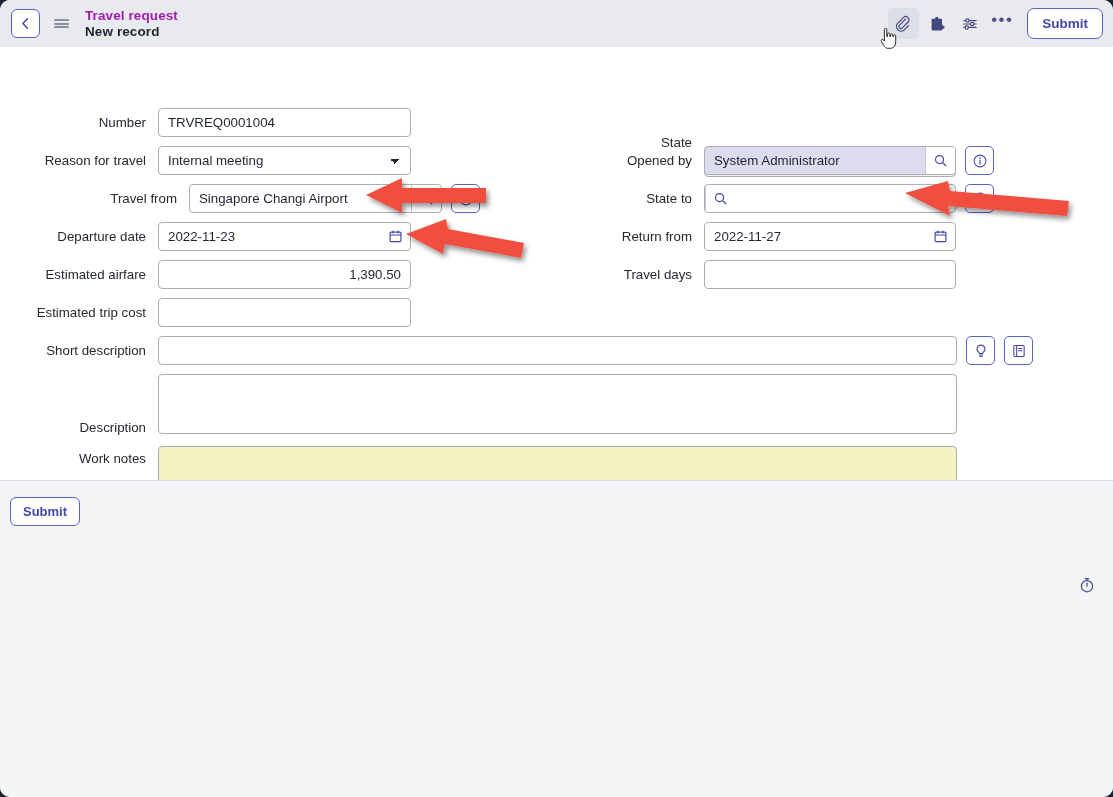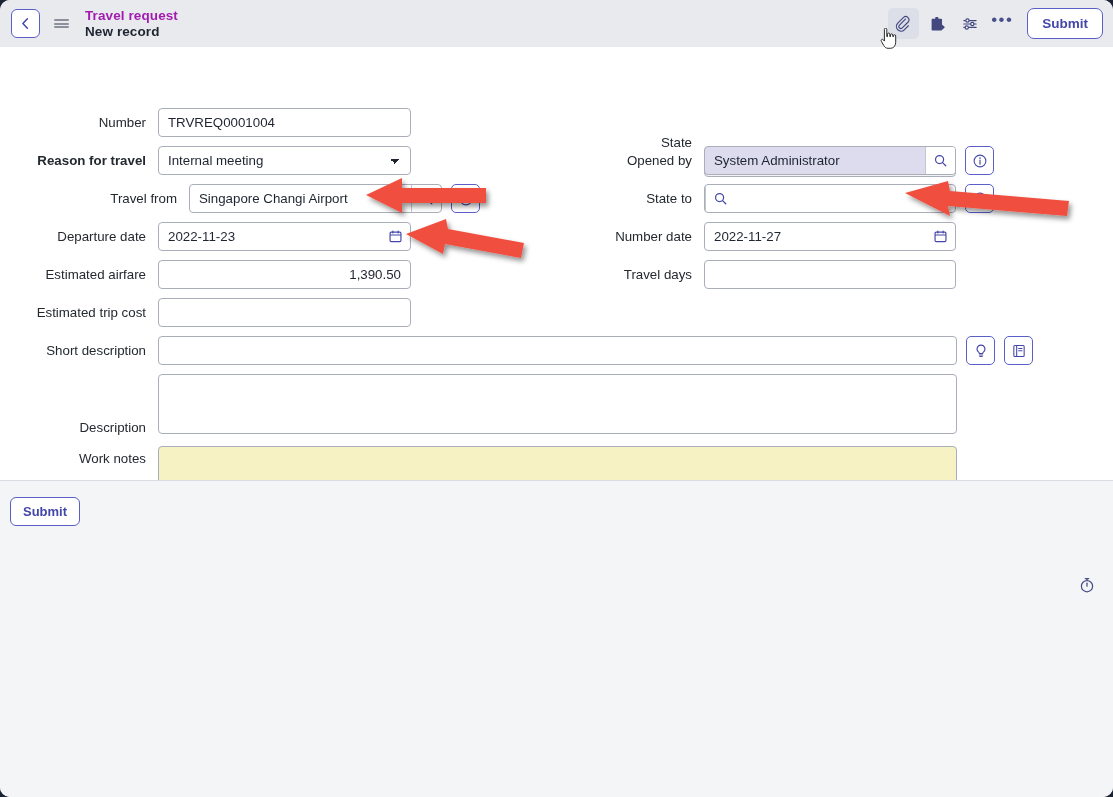"Reason for travel" div.lbl { font-weight: bold -> none }
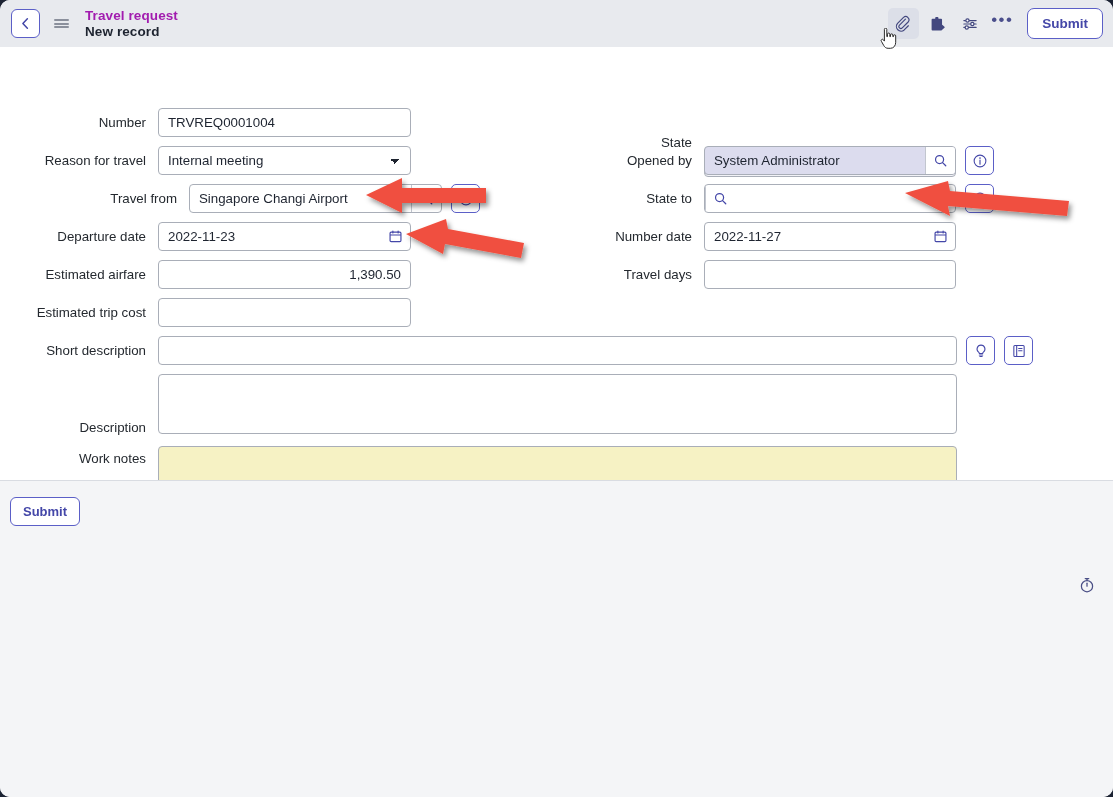"Number date" div.lbl { text: Number date -> Return from }
